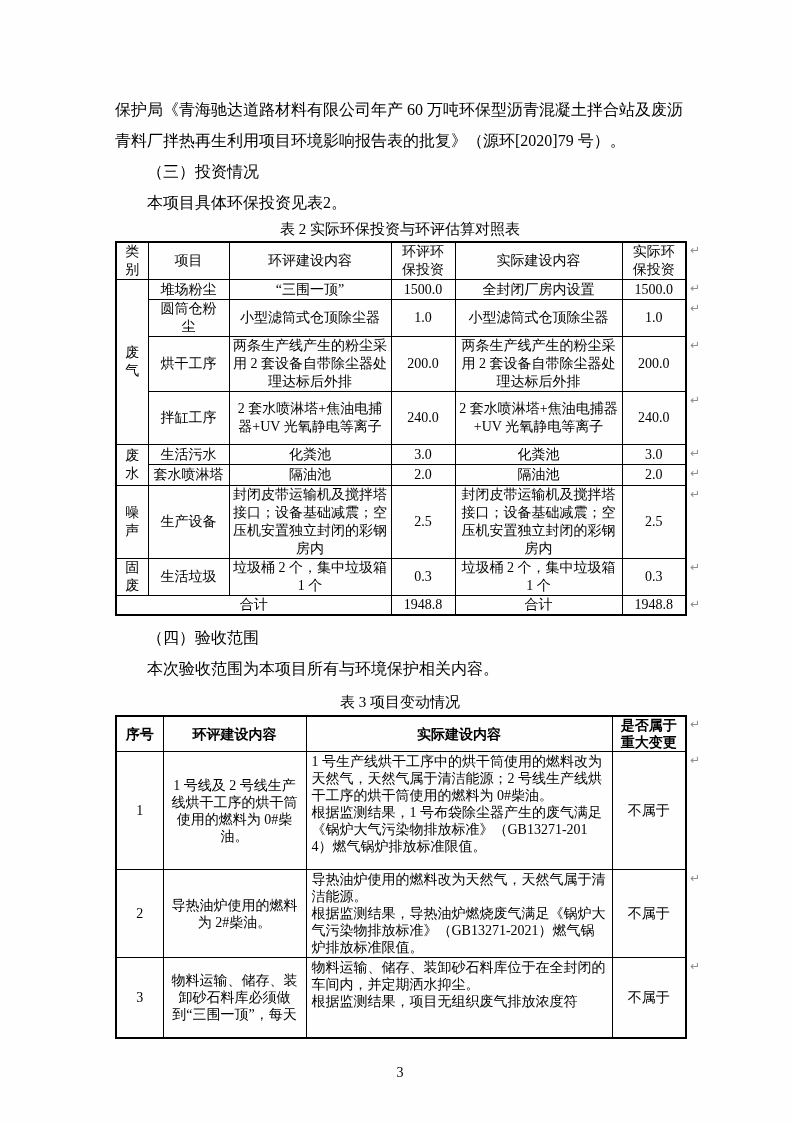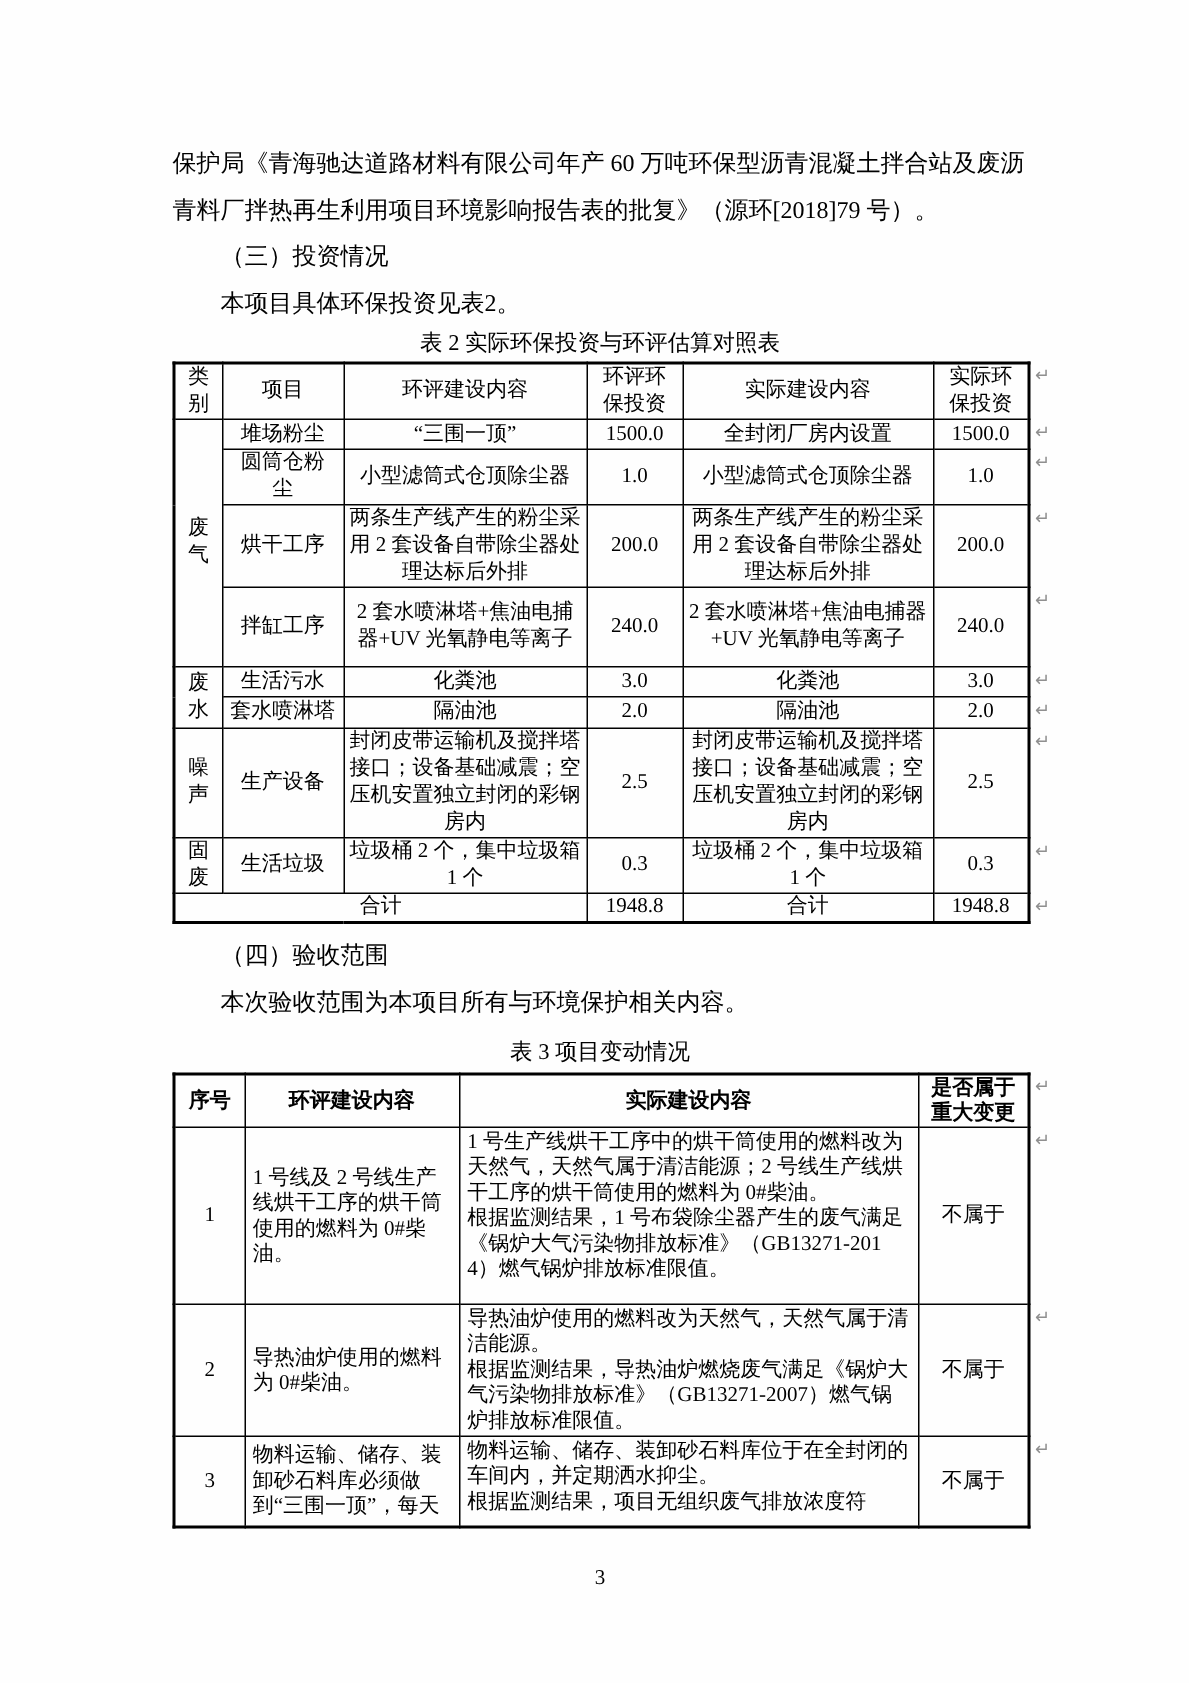"保护局《青海驰达道路材料有限公司年产 60" p.body { text: 2018 -> 2020 }
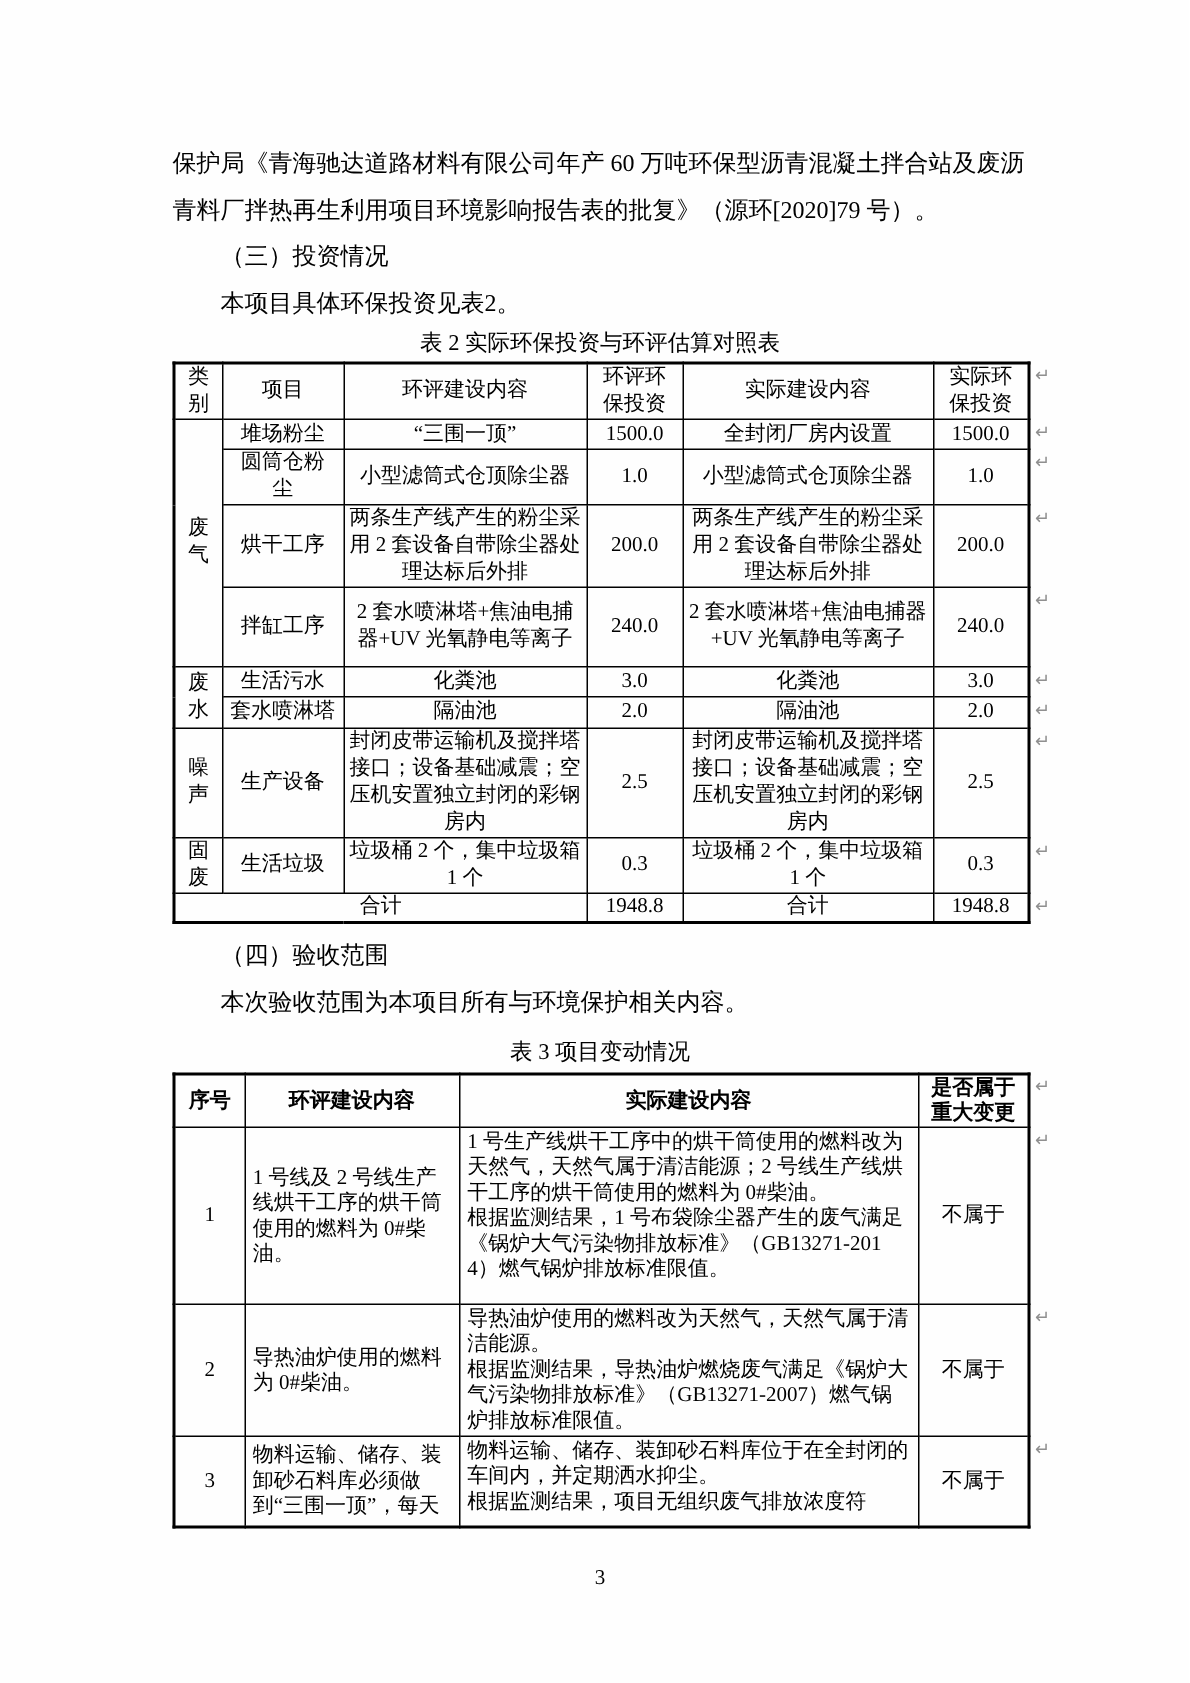"1 号线及 2 号线生产线烘干工序的烘干筒使用的燃料为 0#柴油。" #t3 td.cl { padding: 4px 5px -> 14px 5px; text-align: left -> center }
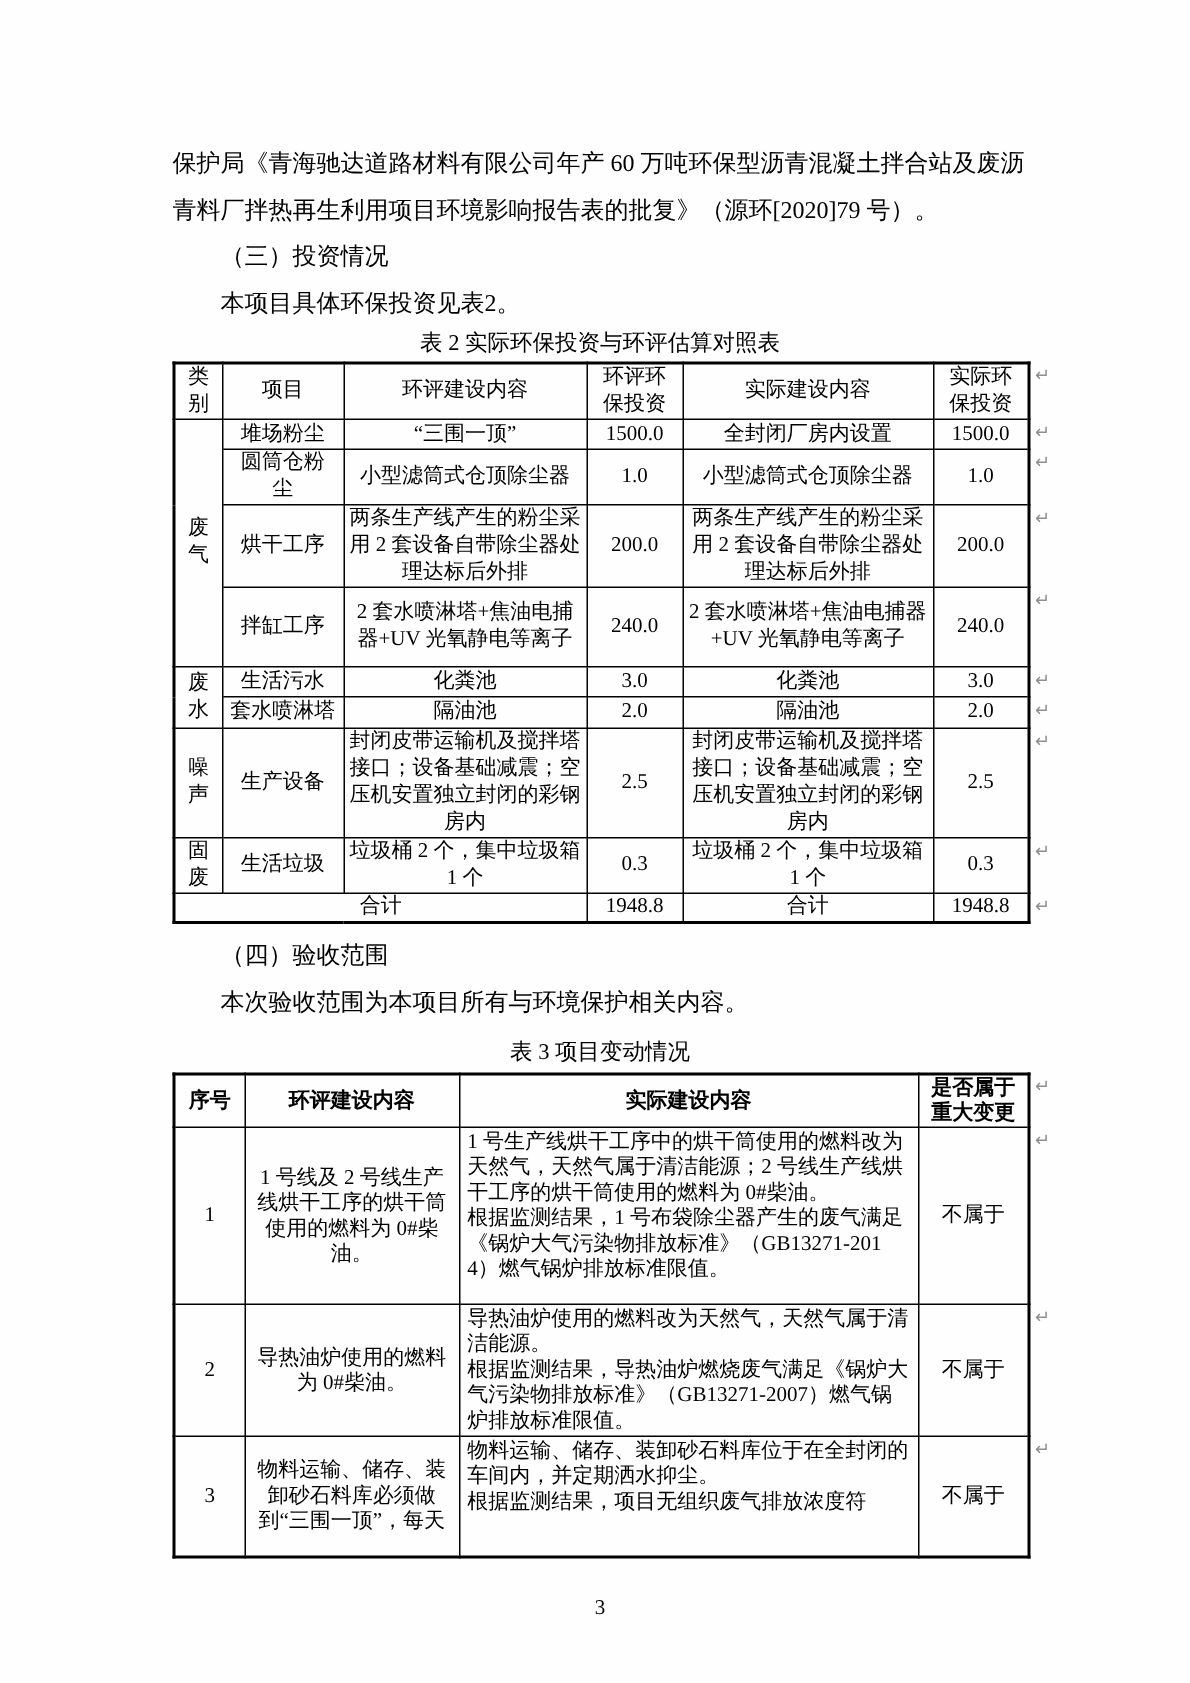"导热油炉使用的燃料改为天然气，天然气属于清洁能源。" td.ct { text: GB13271-2007 -> GB13271-2021 }
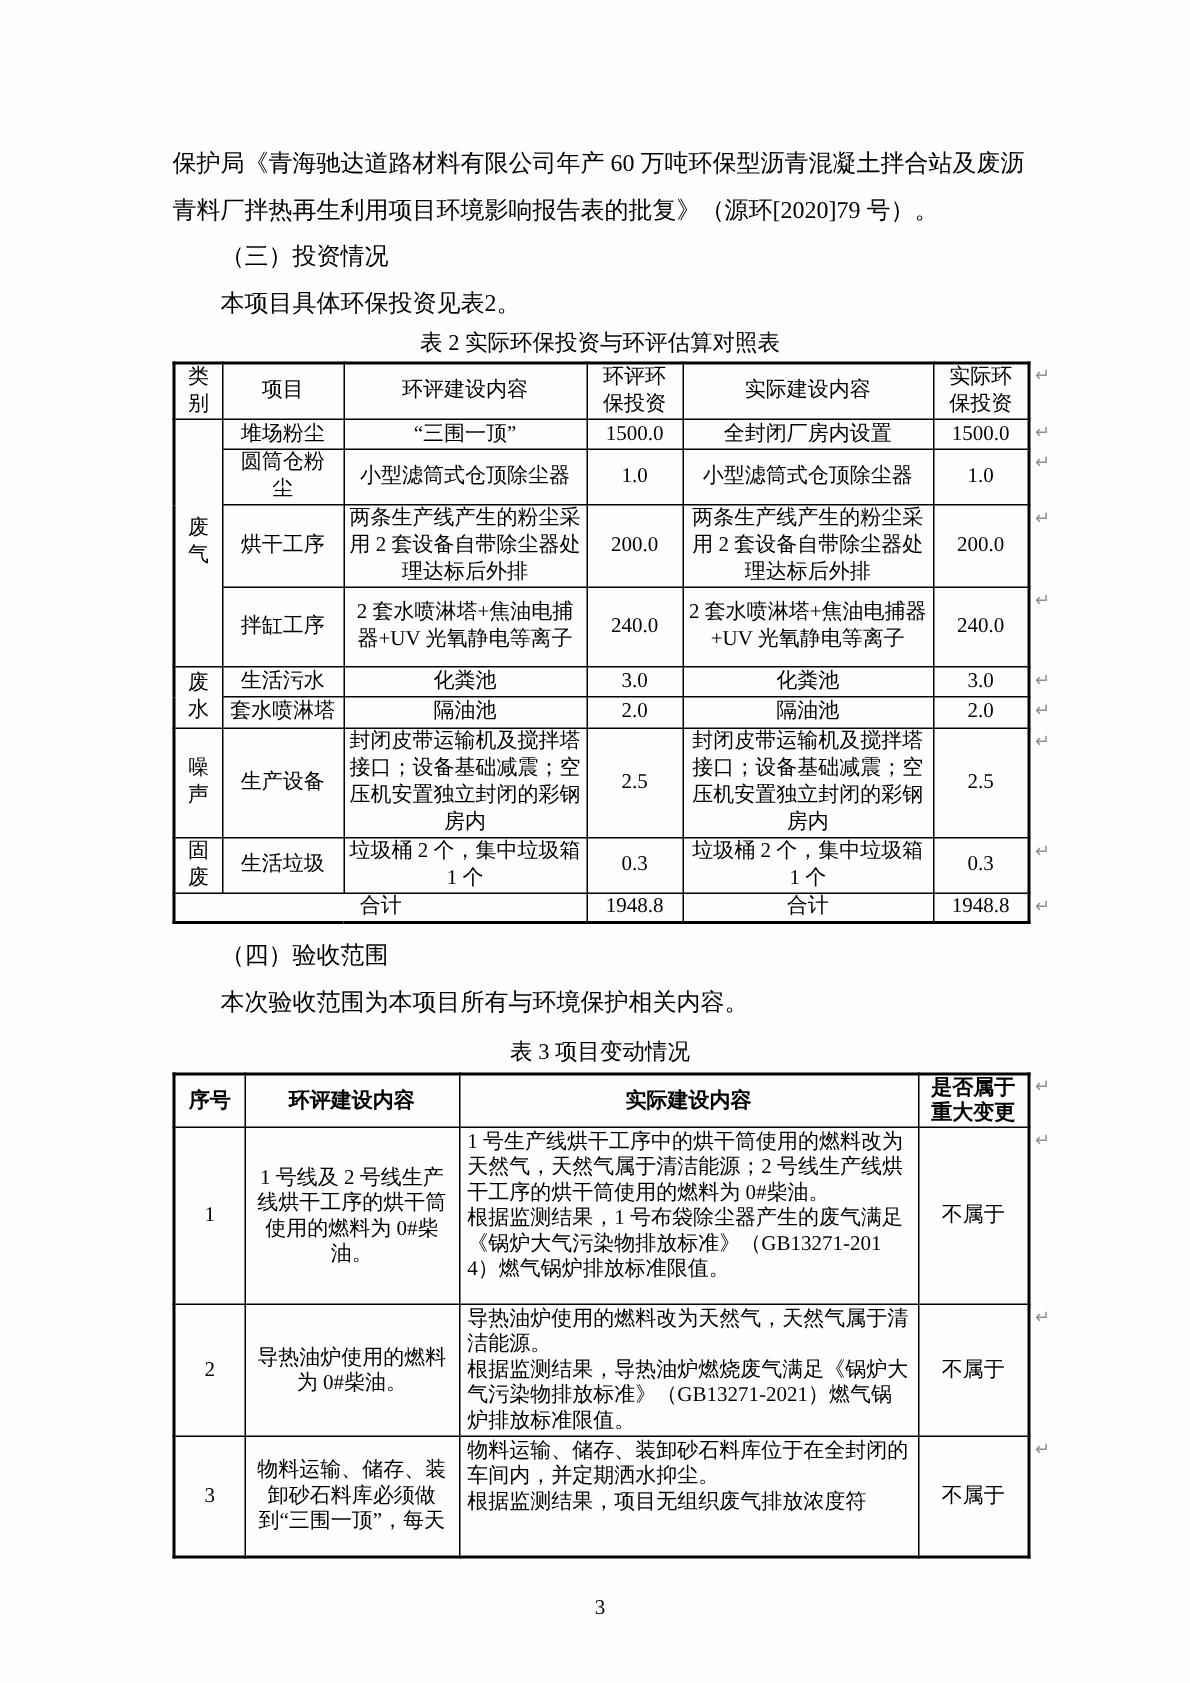"导热油炉使用的燃料为 0#柴油。" td.cl { text: 0 -> 2 }
